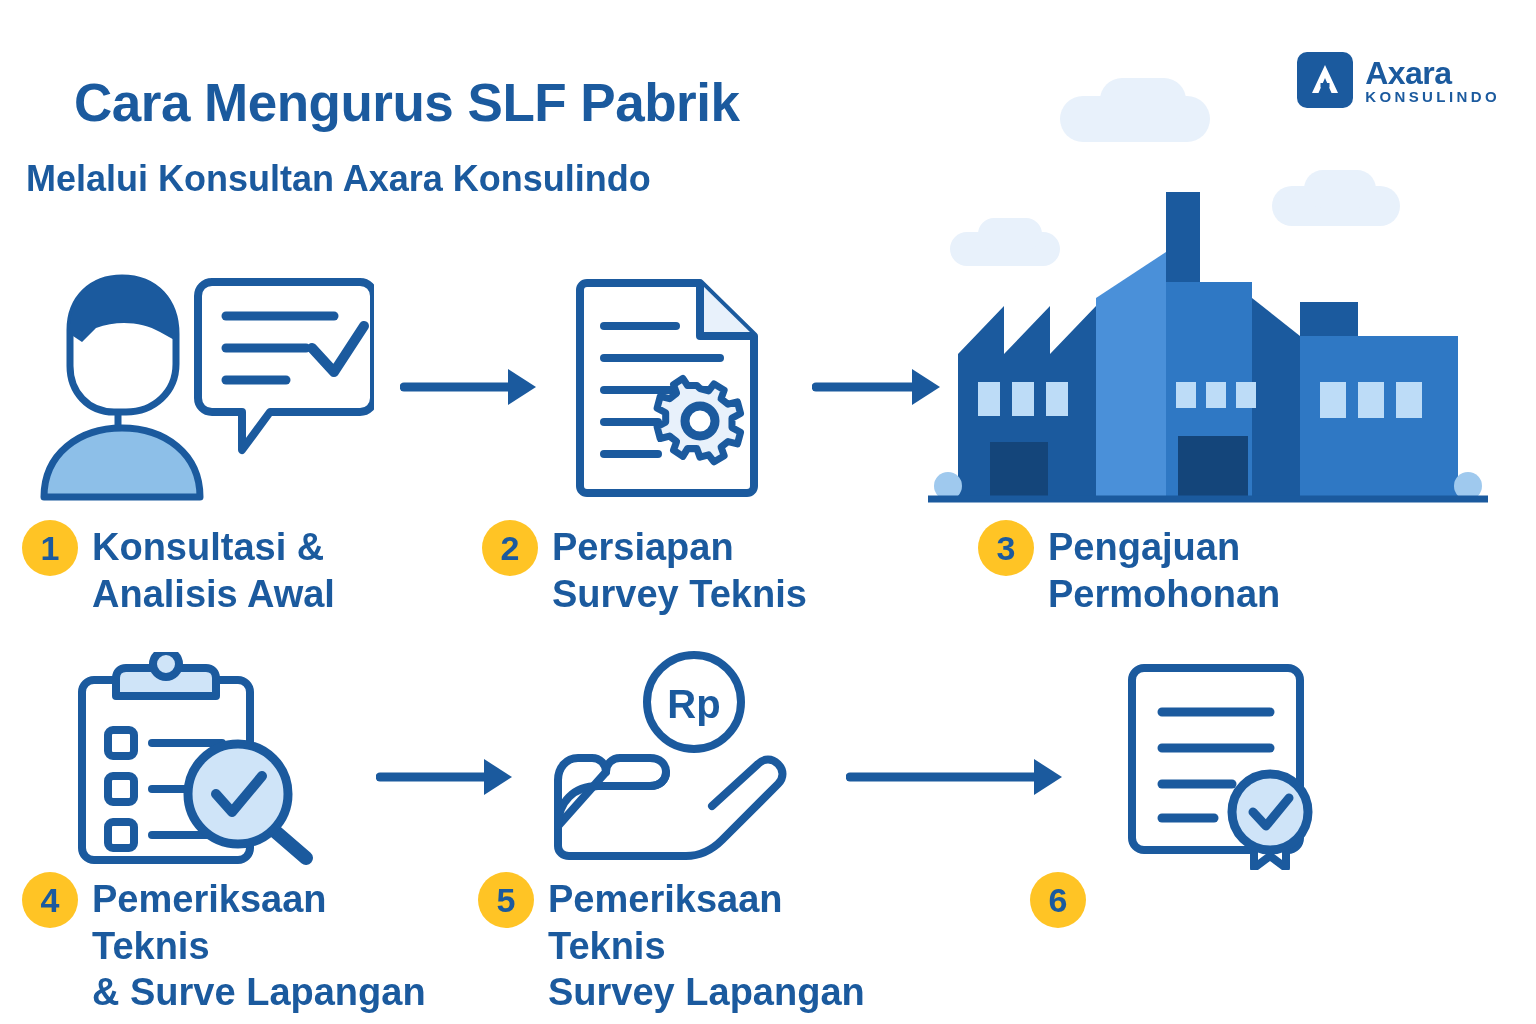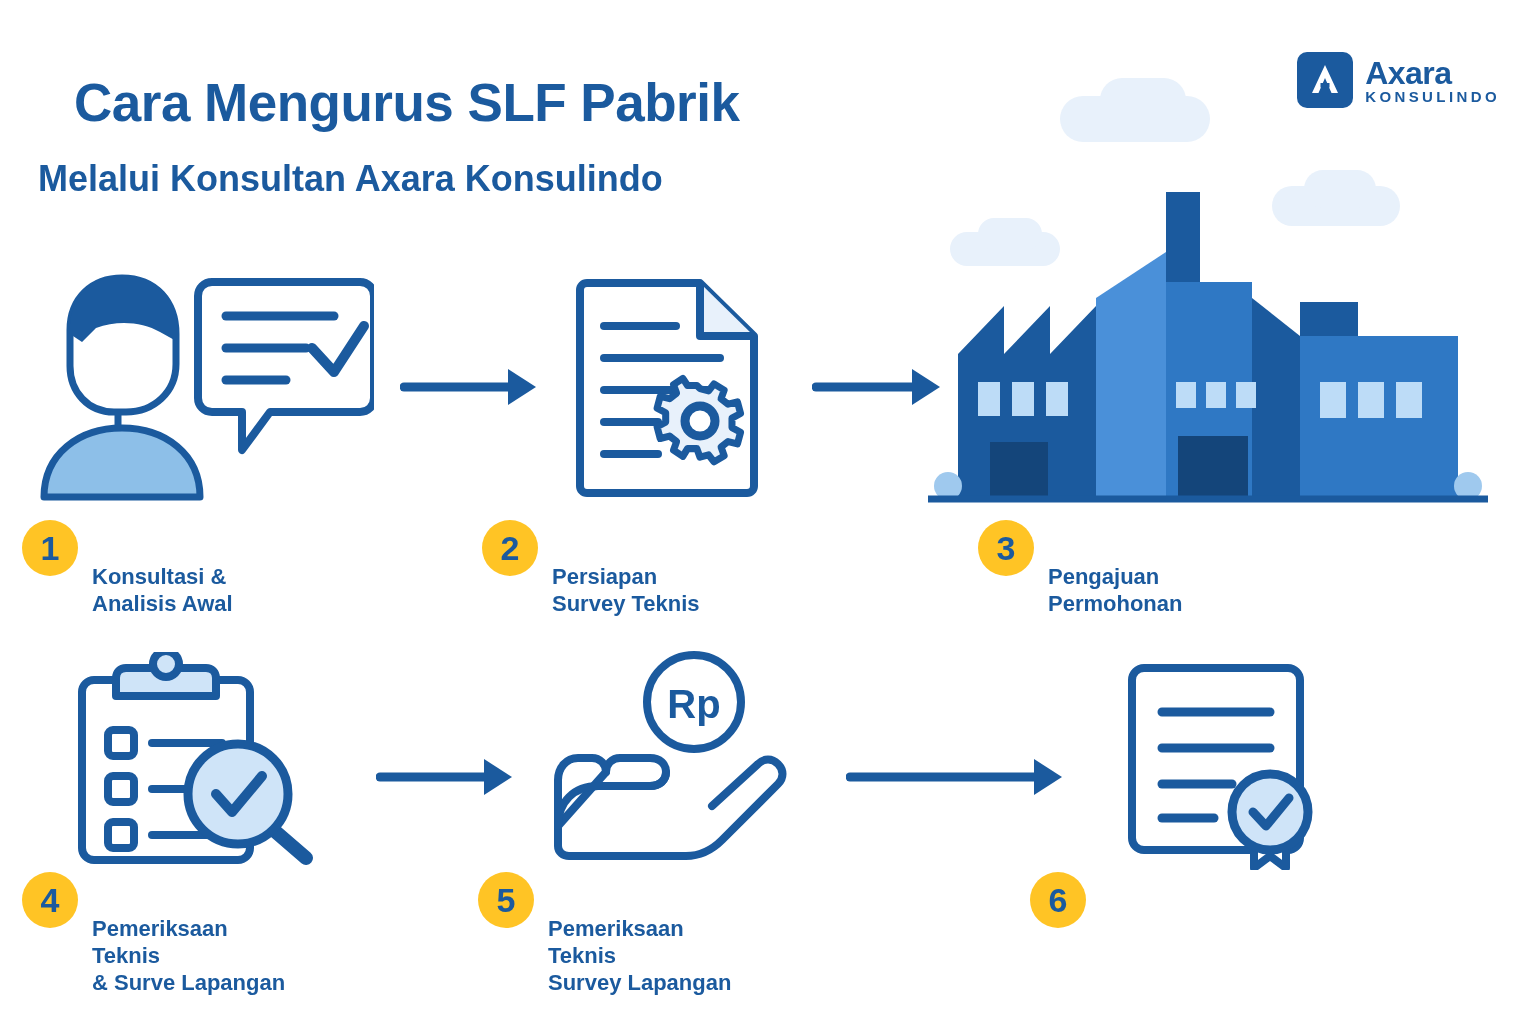"Melalui Konsultan Axara Konsulindo" .subtitle { left: 38px -> 26px }
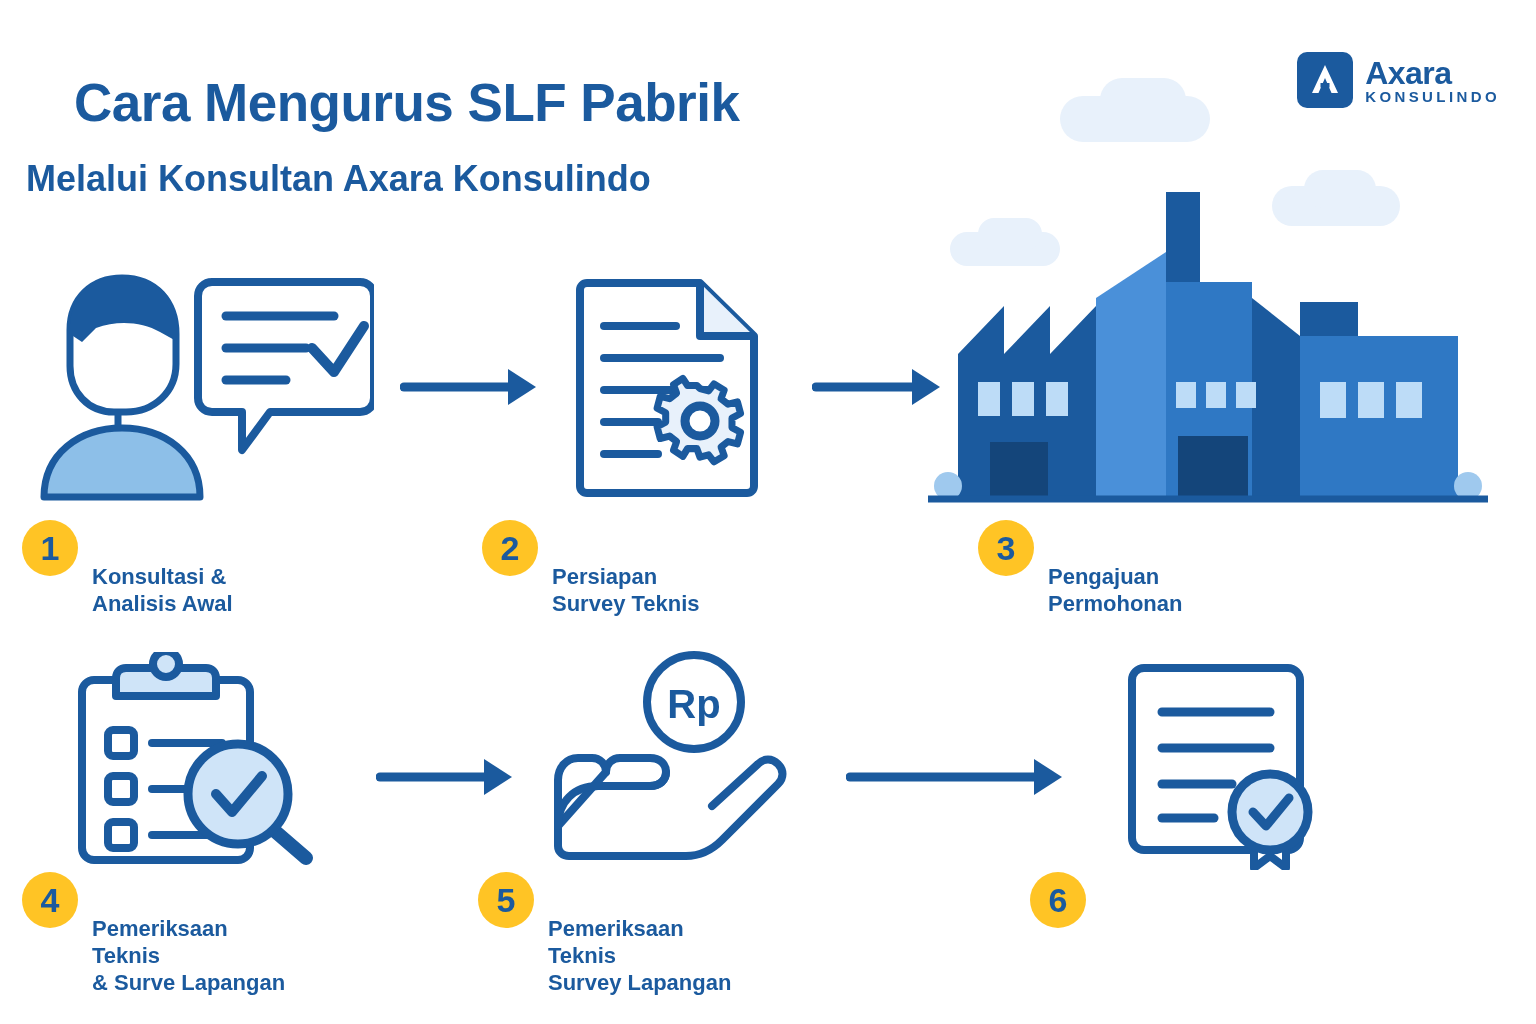"Konsultasi &" .step-text { font-size: 22px -> 38px; margin-top: 39px -> none }
